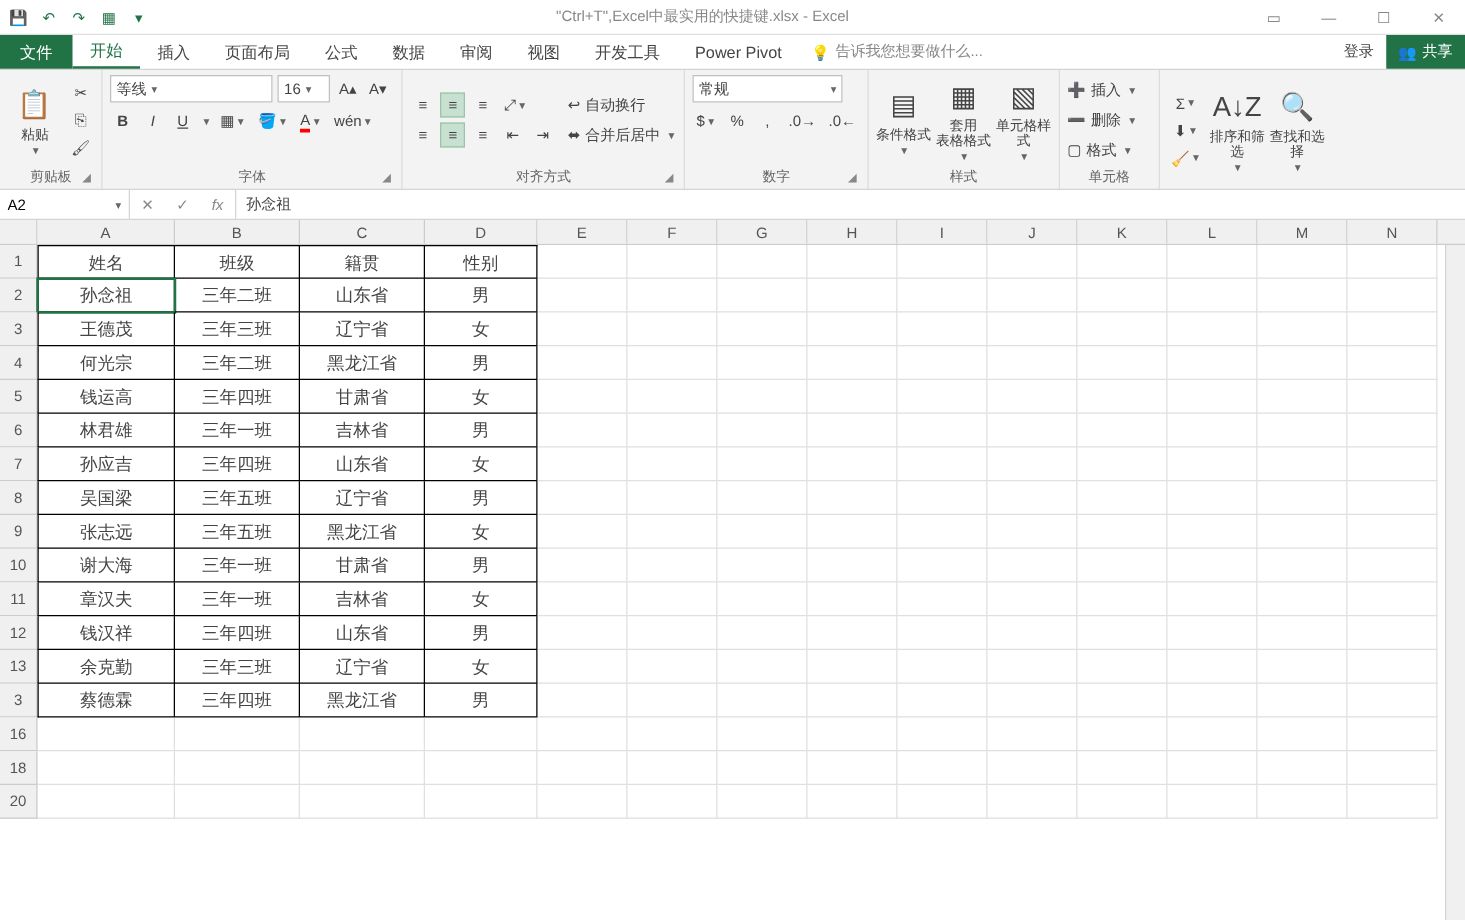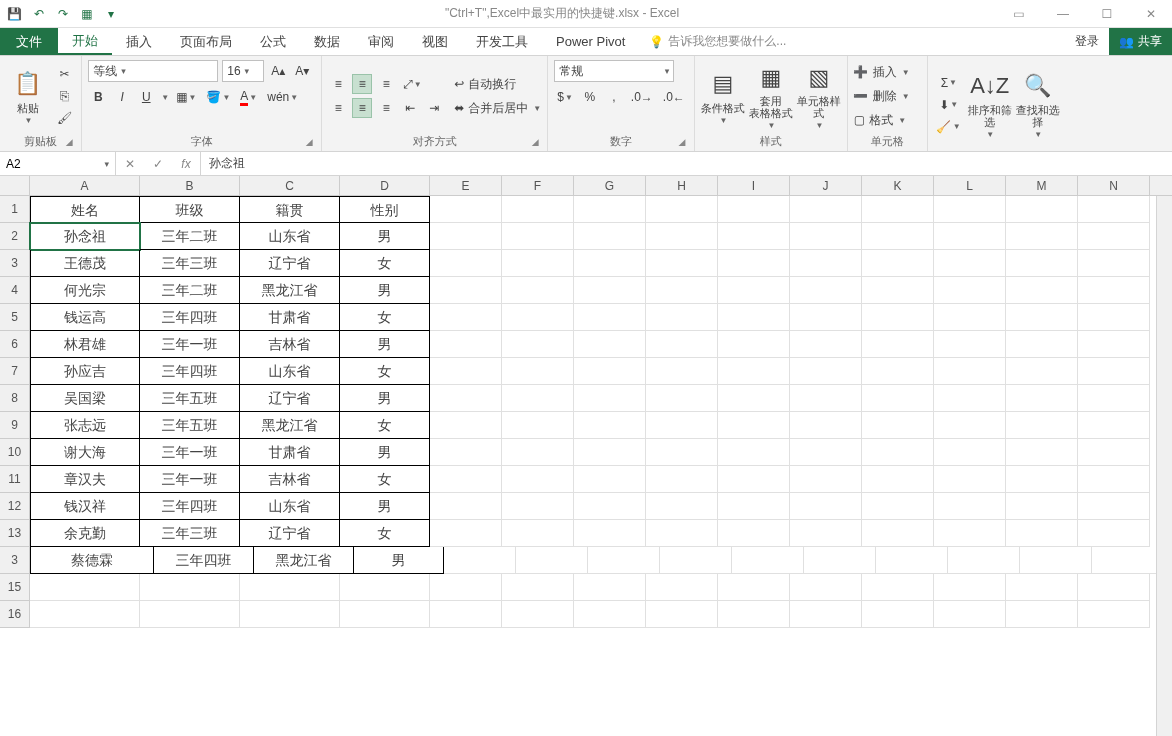"A2" .namebox { width: 116px -> 104px }
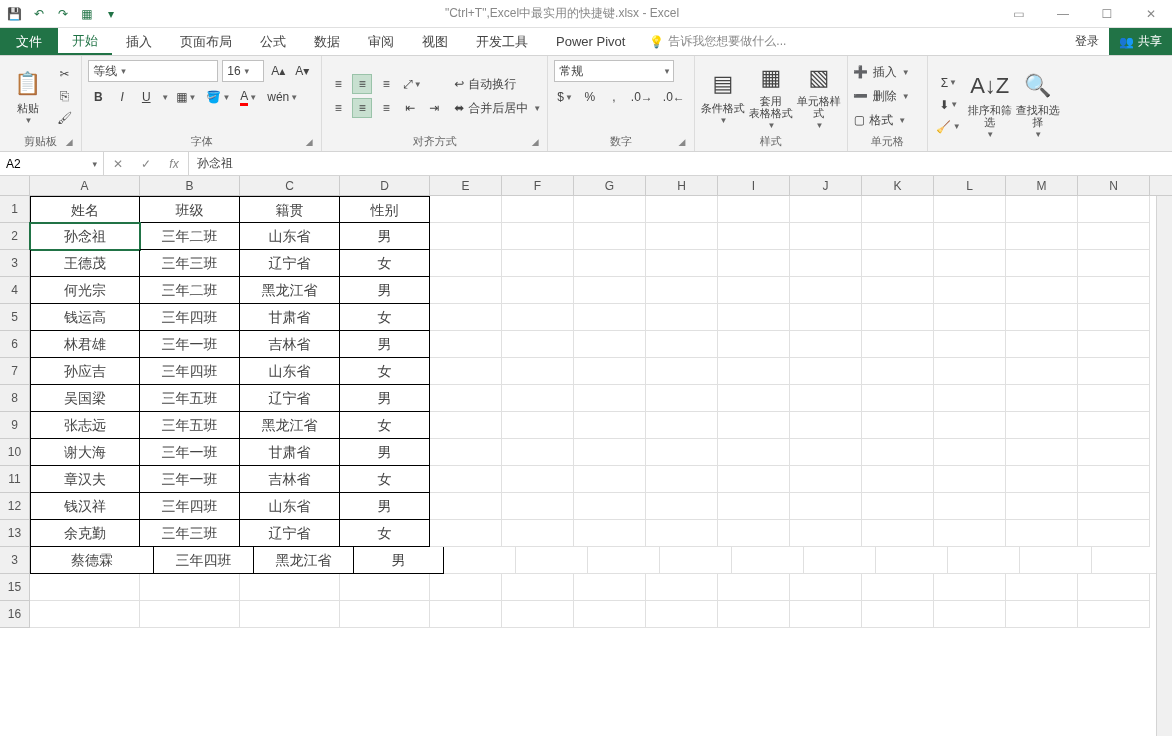"蔡德霖" div.cell { width: 124px -> 110px }
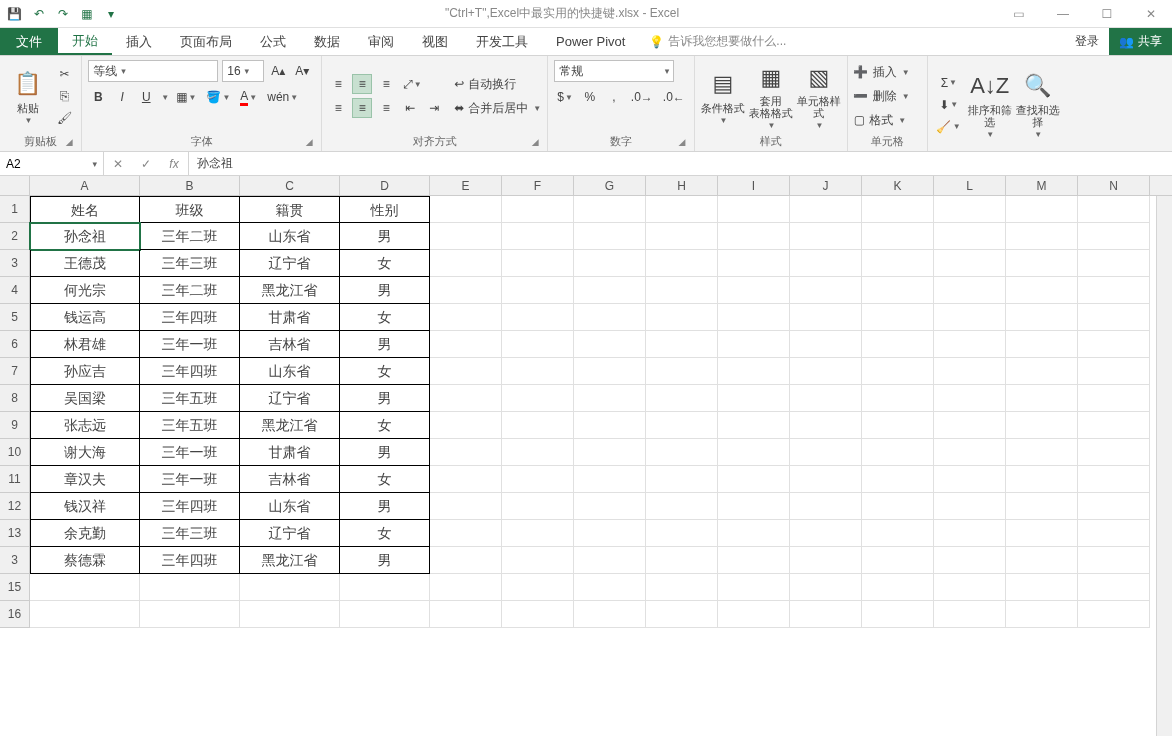"15" div.row { html: <div> <div>15</div> <div></div> <div></div> <div></div> <div></div> <div></div> <div></div> <div></div> <div></div> <div></div> <div></div> <div></div> <div></div> <div></div> <div></div> </div> -> none }
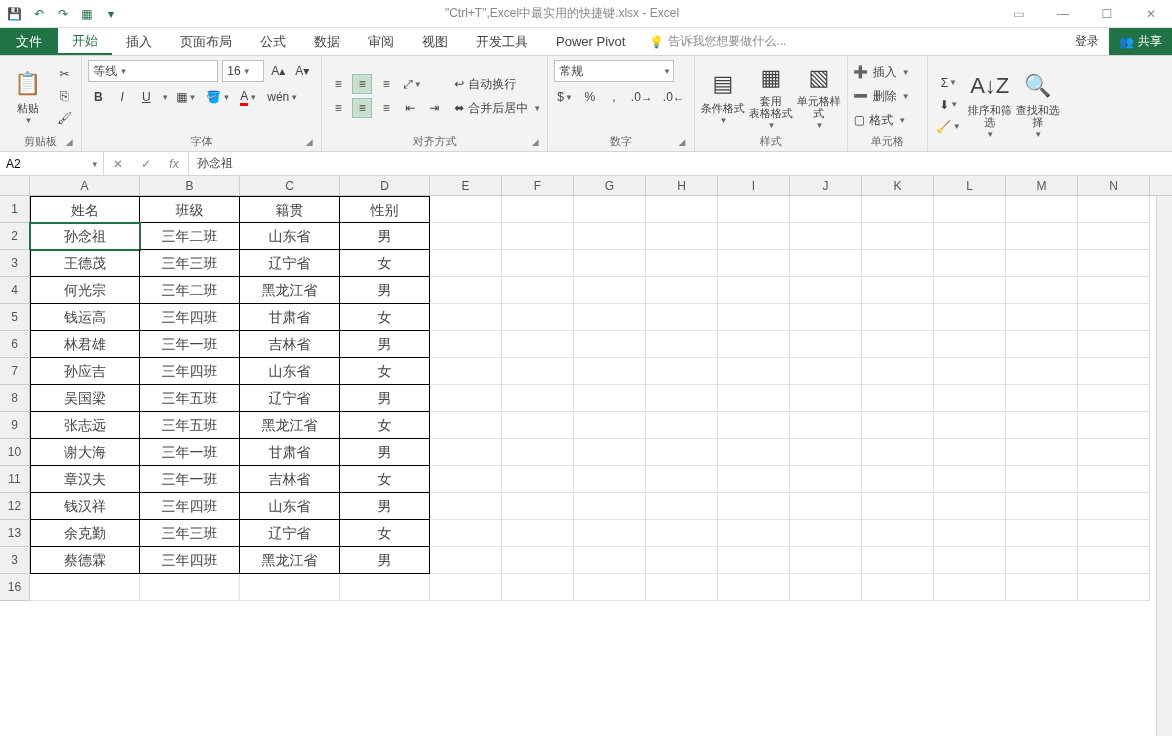"18" div.row { html: none -> <div> <div>18</div> <div></div> <div></div> <div></div> <div></div> <div></div> <div></div> <div></div> <div></div> <div></div> <div></div> <div></div> <div></div> <div></div> <div></div> </div> }
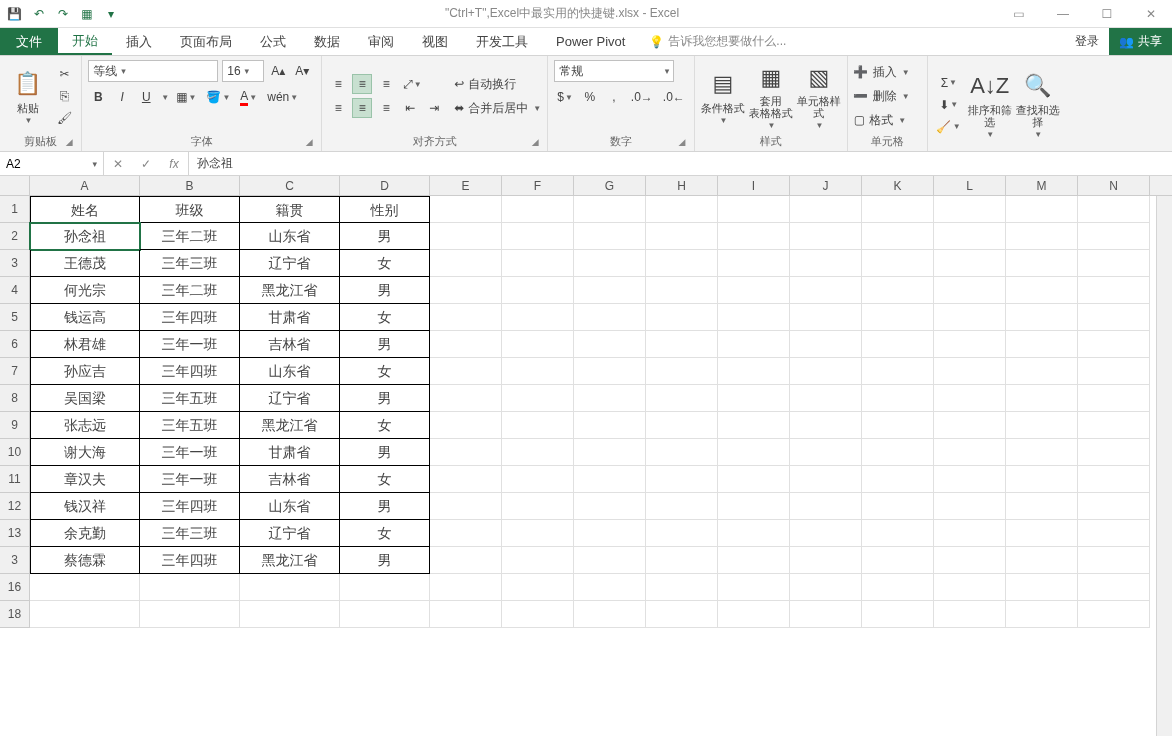"20" div.row { html: none -> <div> <div>20</div> <div></div> <div></div> <div></div> <div></div> <div></div> <div></div> <div></div> <div></div> <div></div> <div></div> <div></div> <div></div> <div></div> <div></div> </div> }
